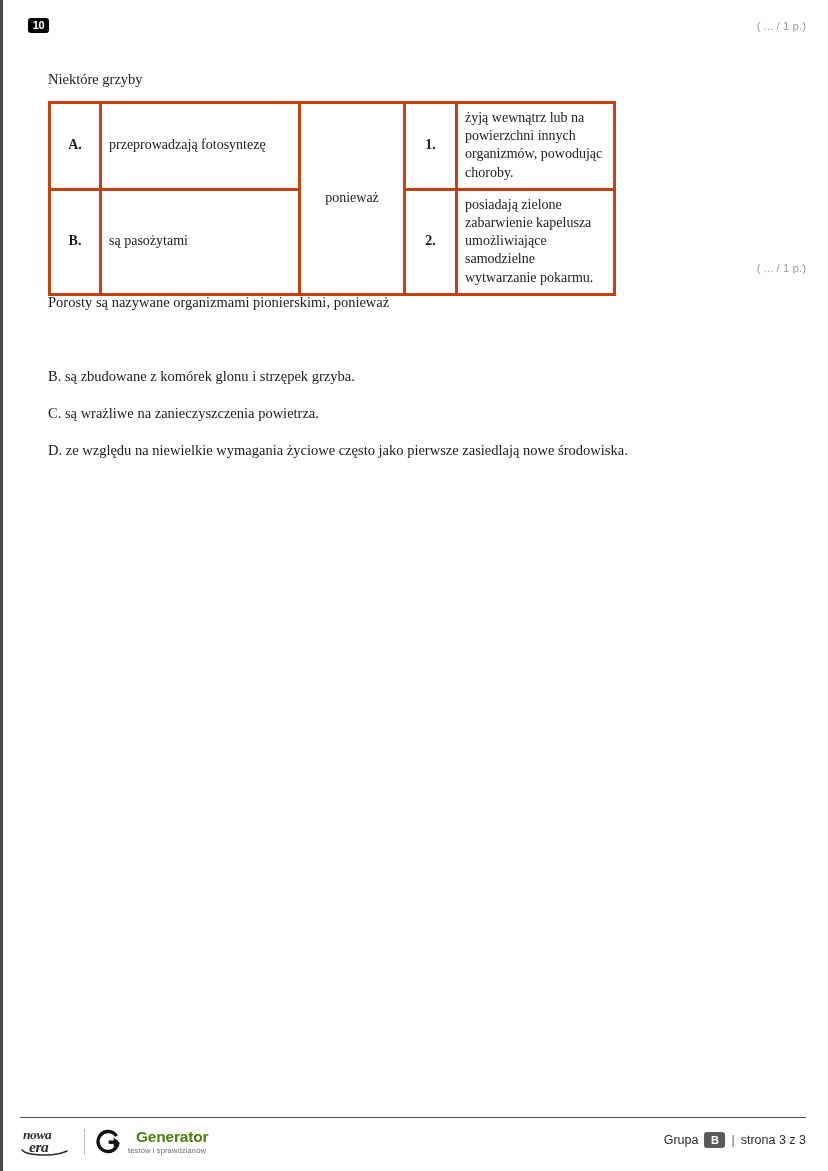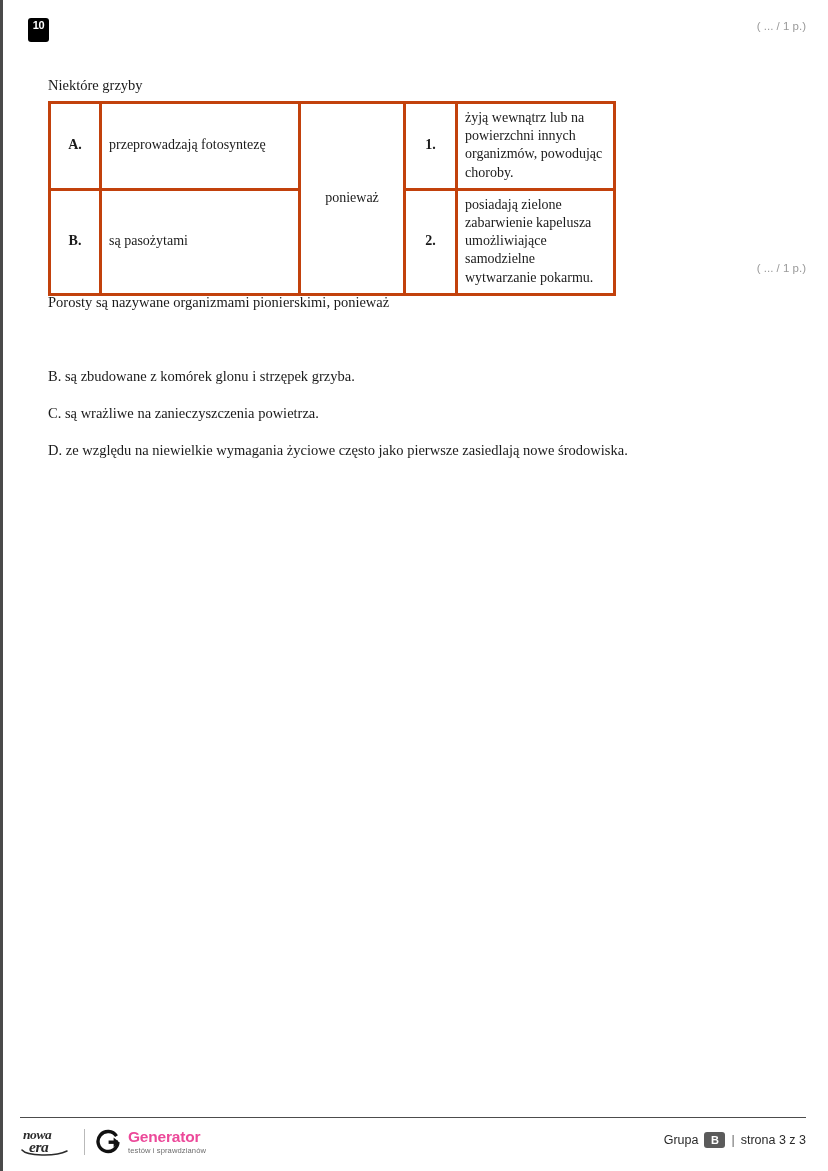"10" .q-badge { height: 24px -> 15px }
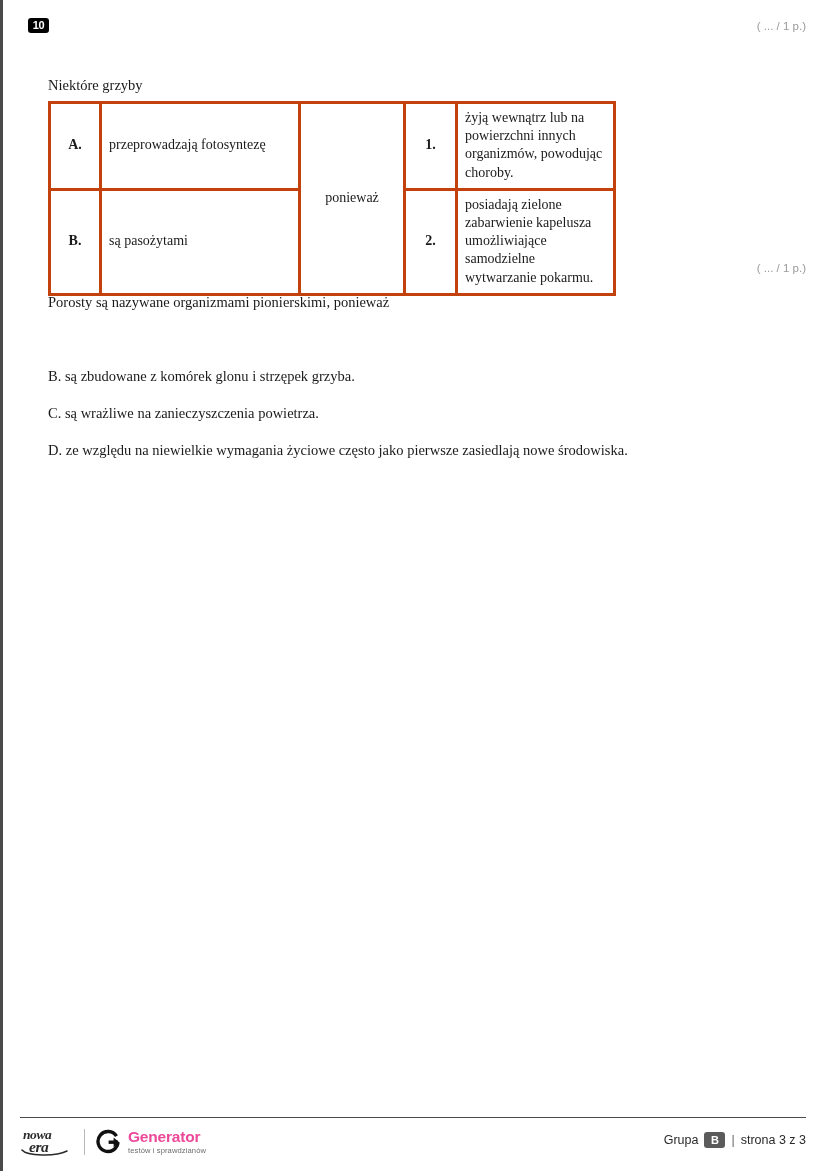"Niektóre grzyby" div.stem { top: 76px -> 70px }
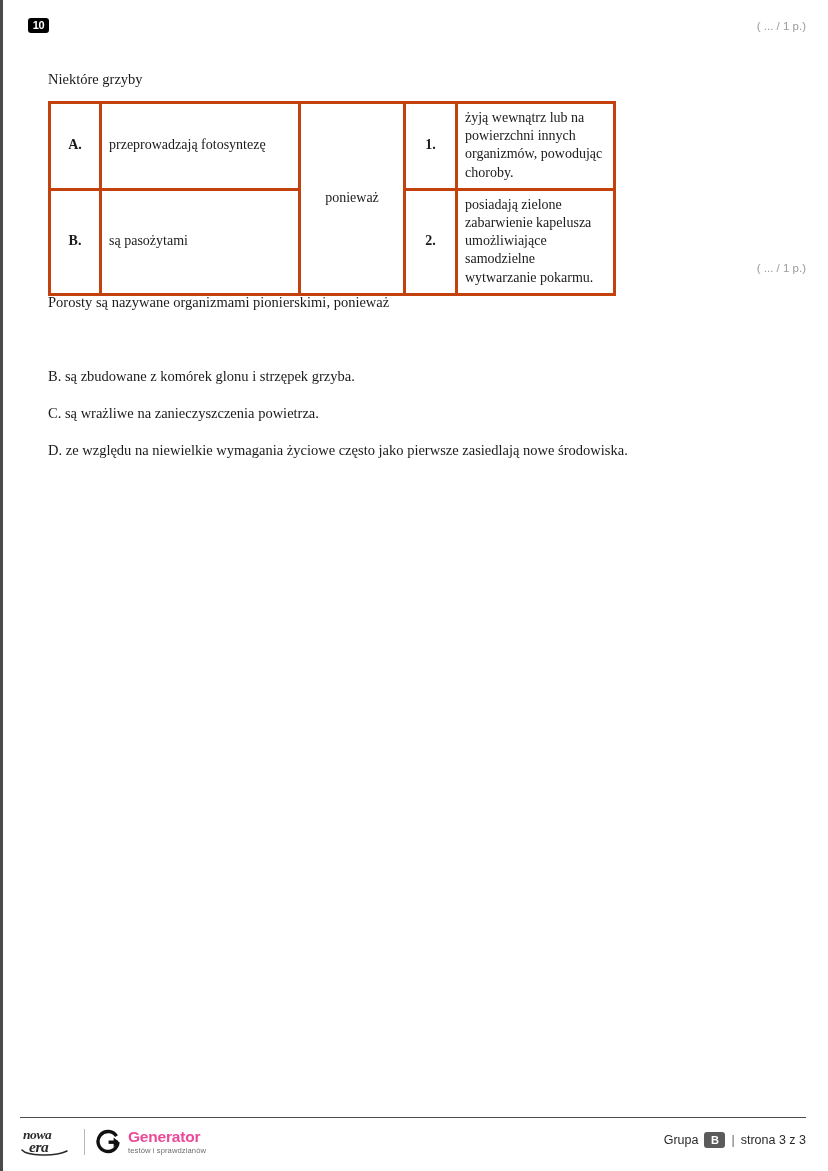"Generator" .gen-title { color: #ec4899 -> #4d7c0f; margin-left: none -> 8px }
